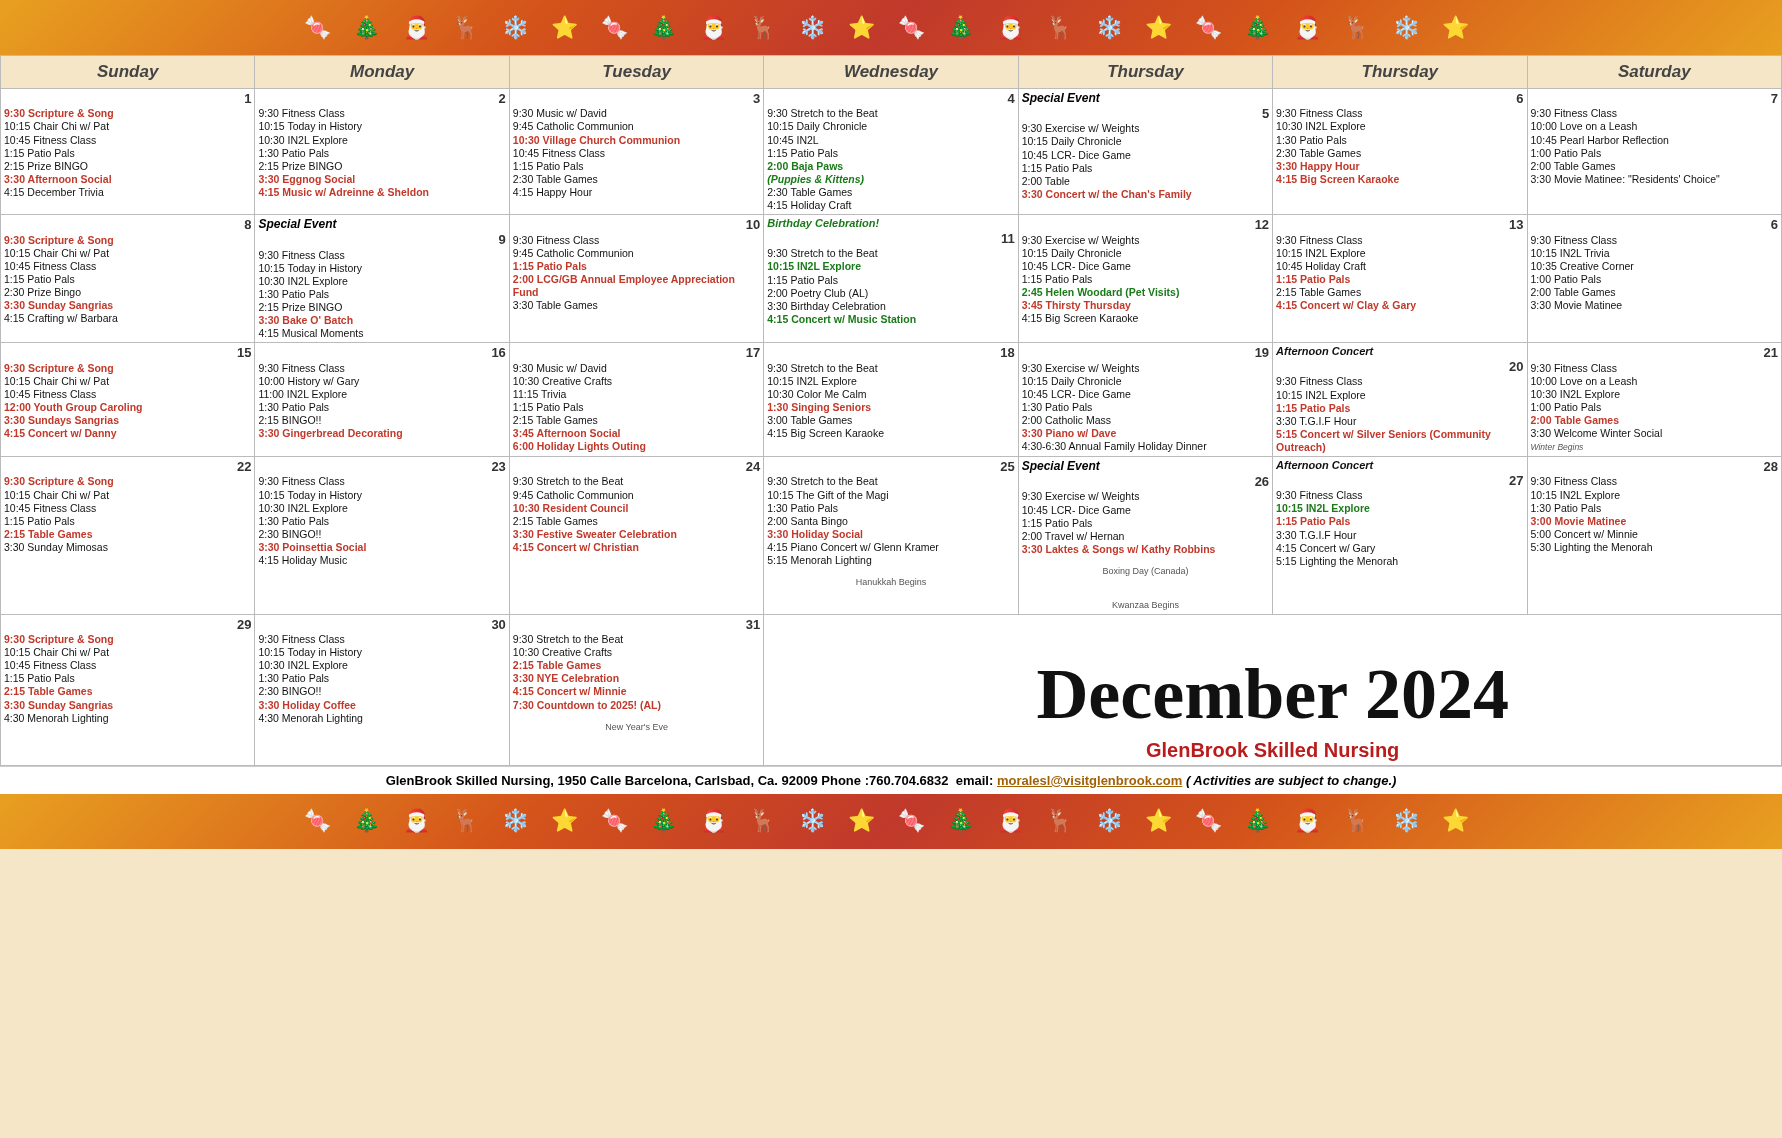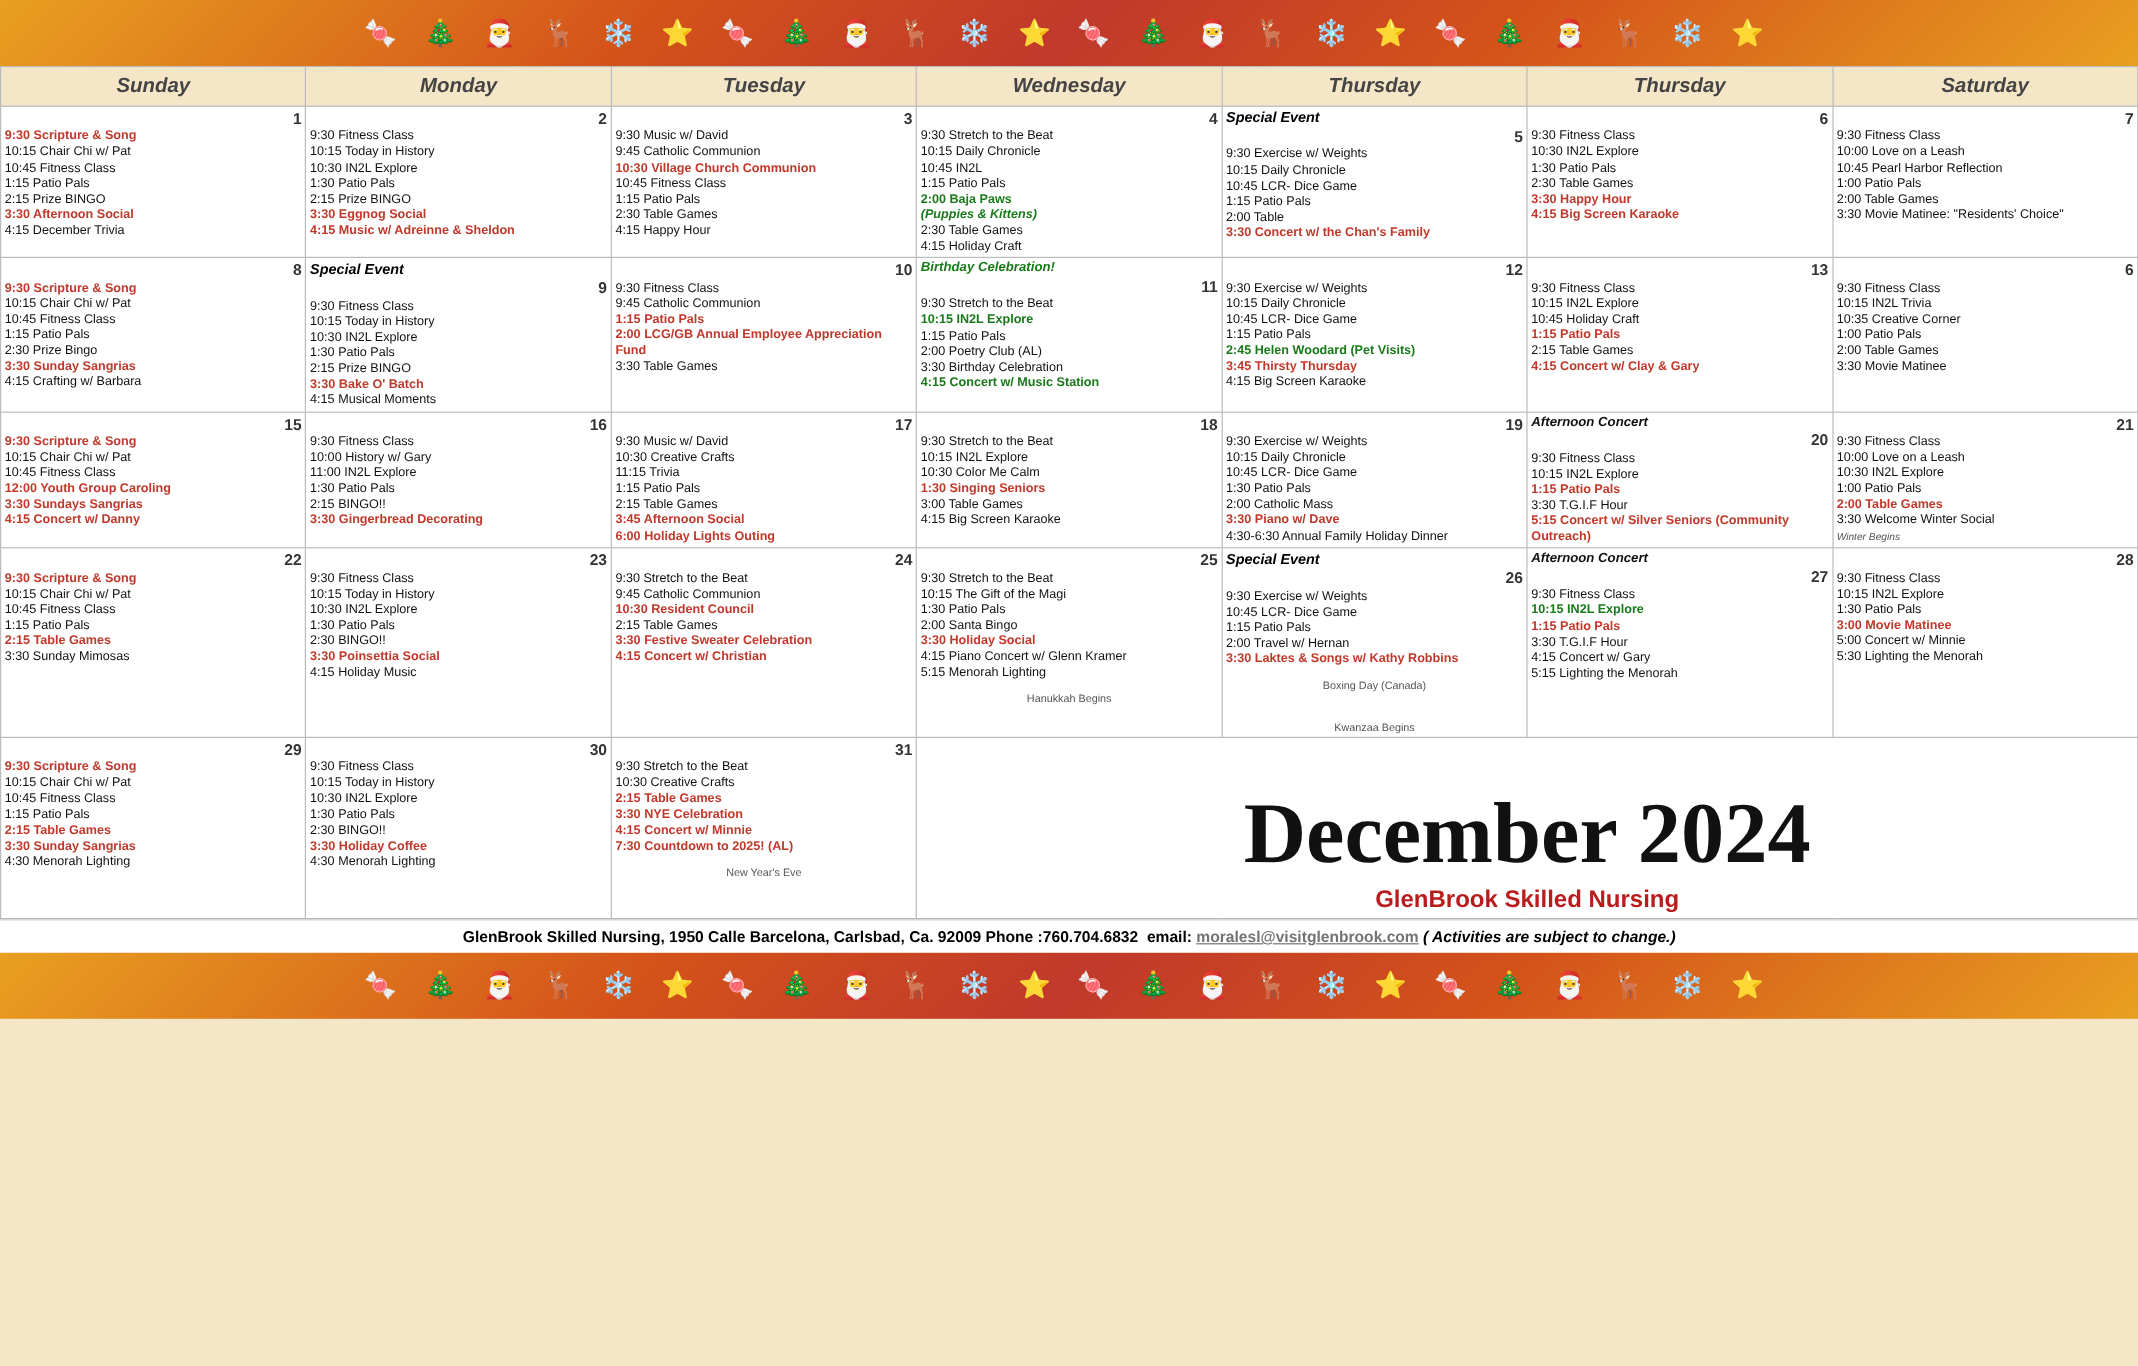"moralesl@visitglenbrook.com" .footer-bar a { color: #737373 -> #a16207 }
